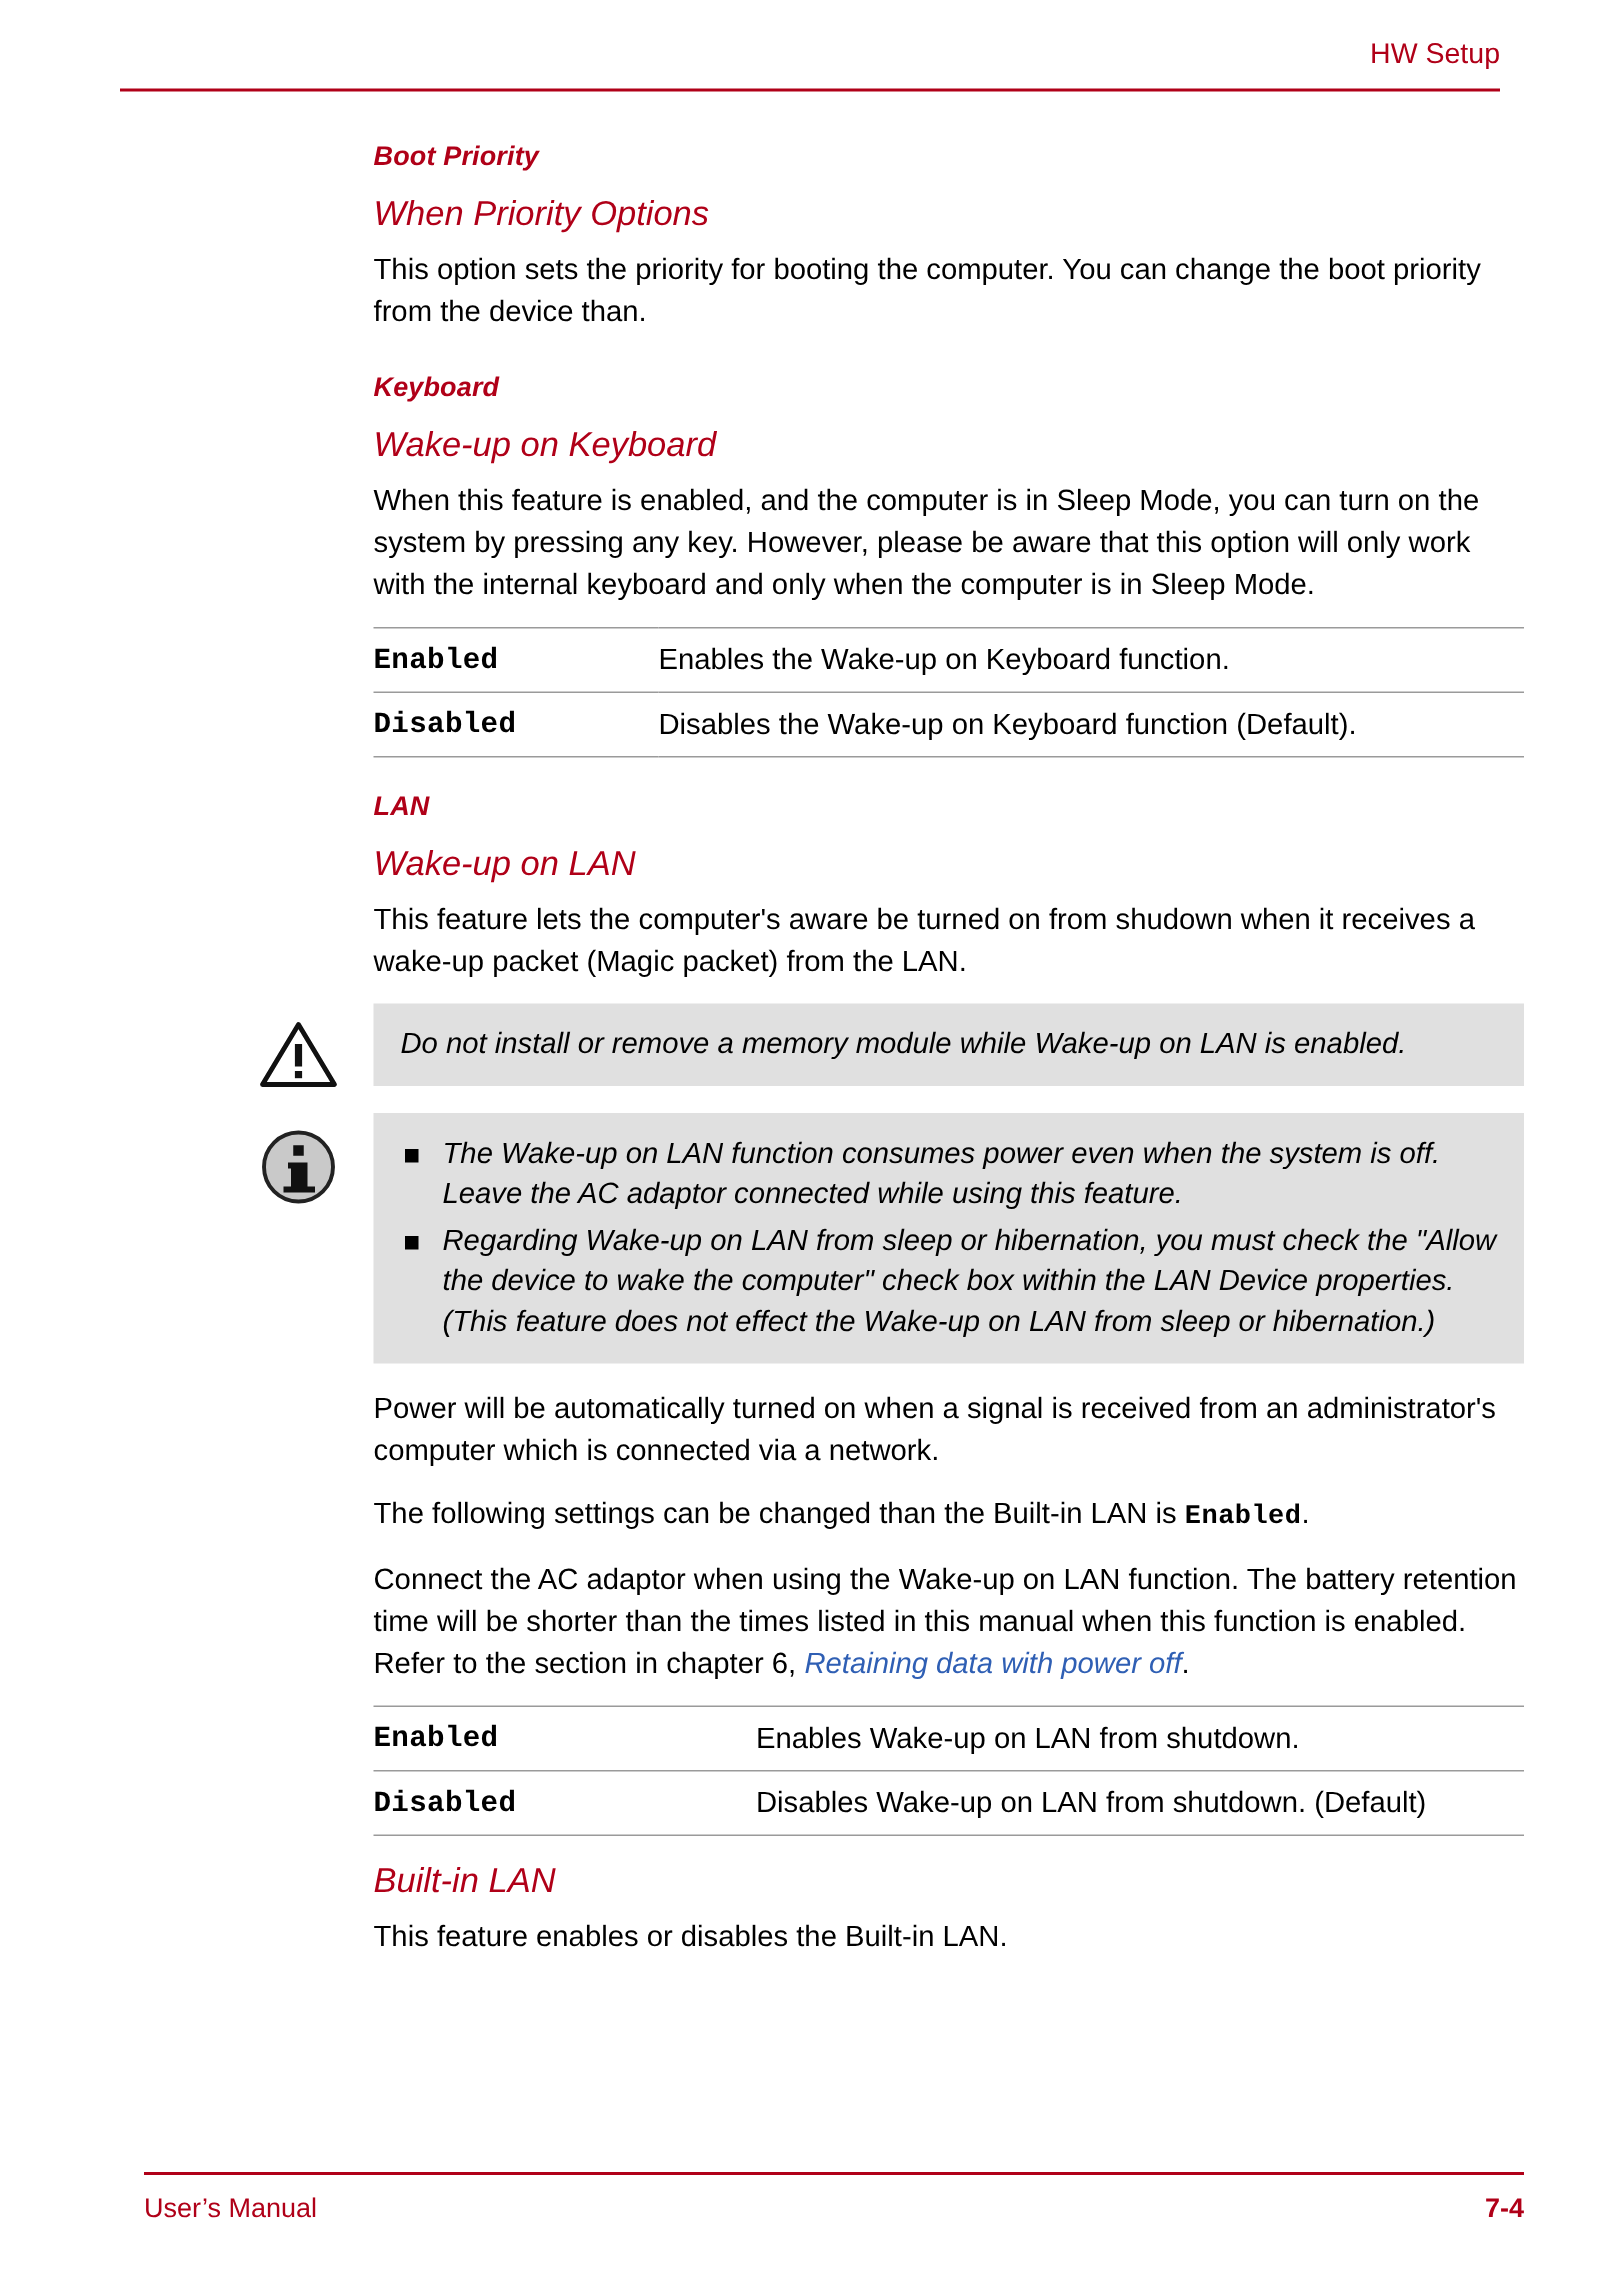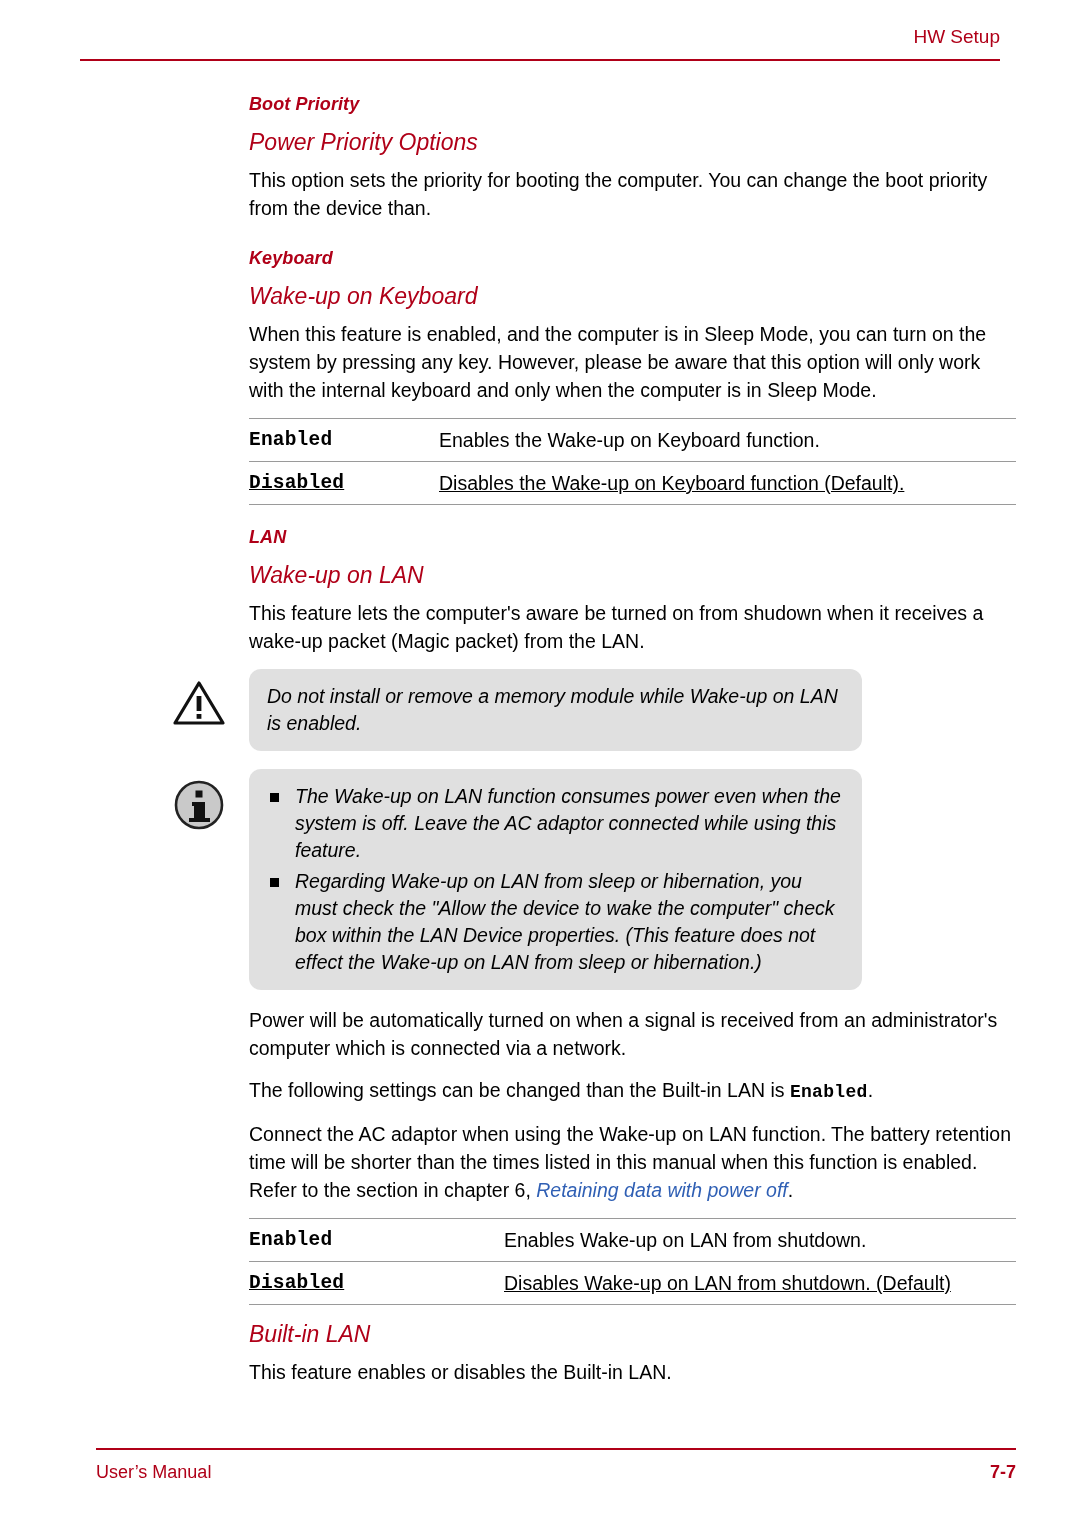"Power Priority Options" h2.sub { text: Power -> When }
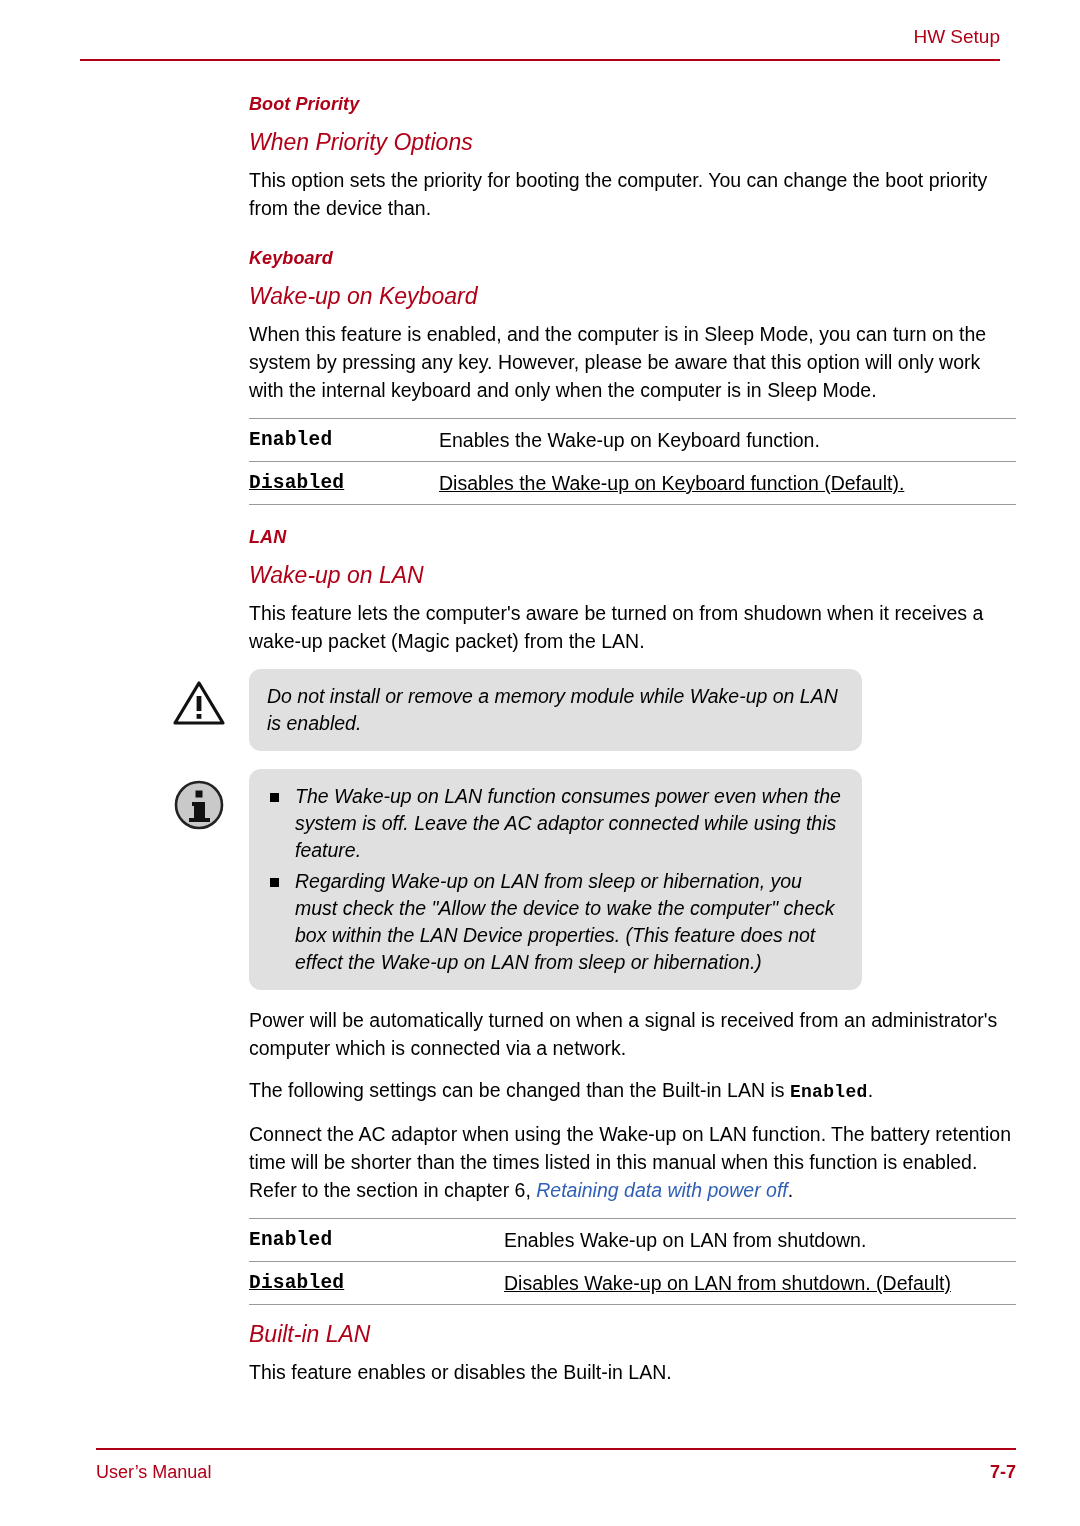"Disabled" table.deftable tr:last-child td { text-decoration: underline -> none }
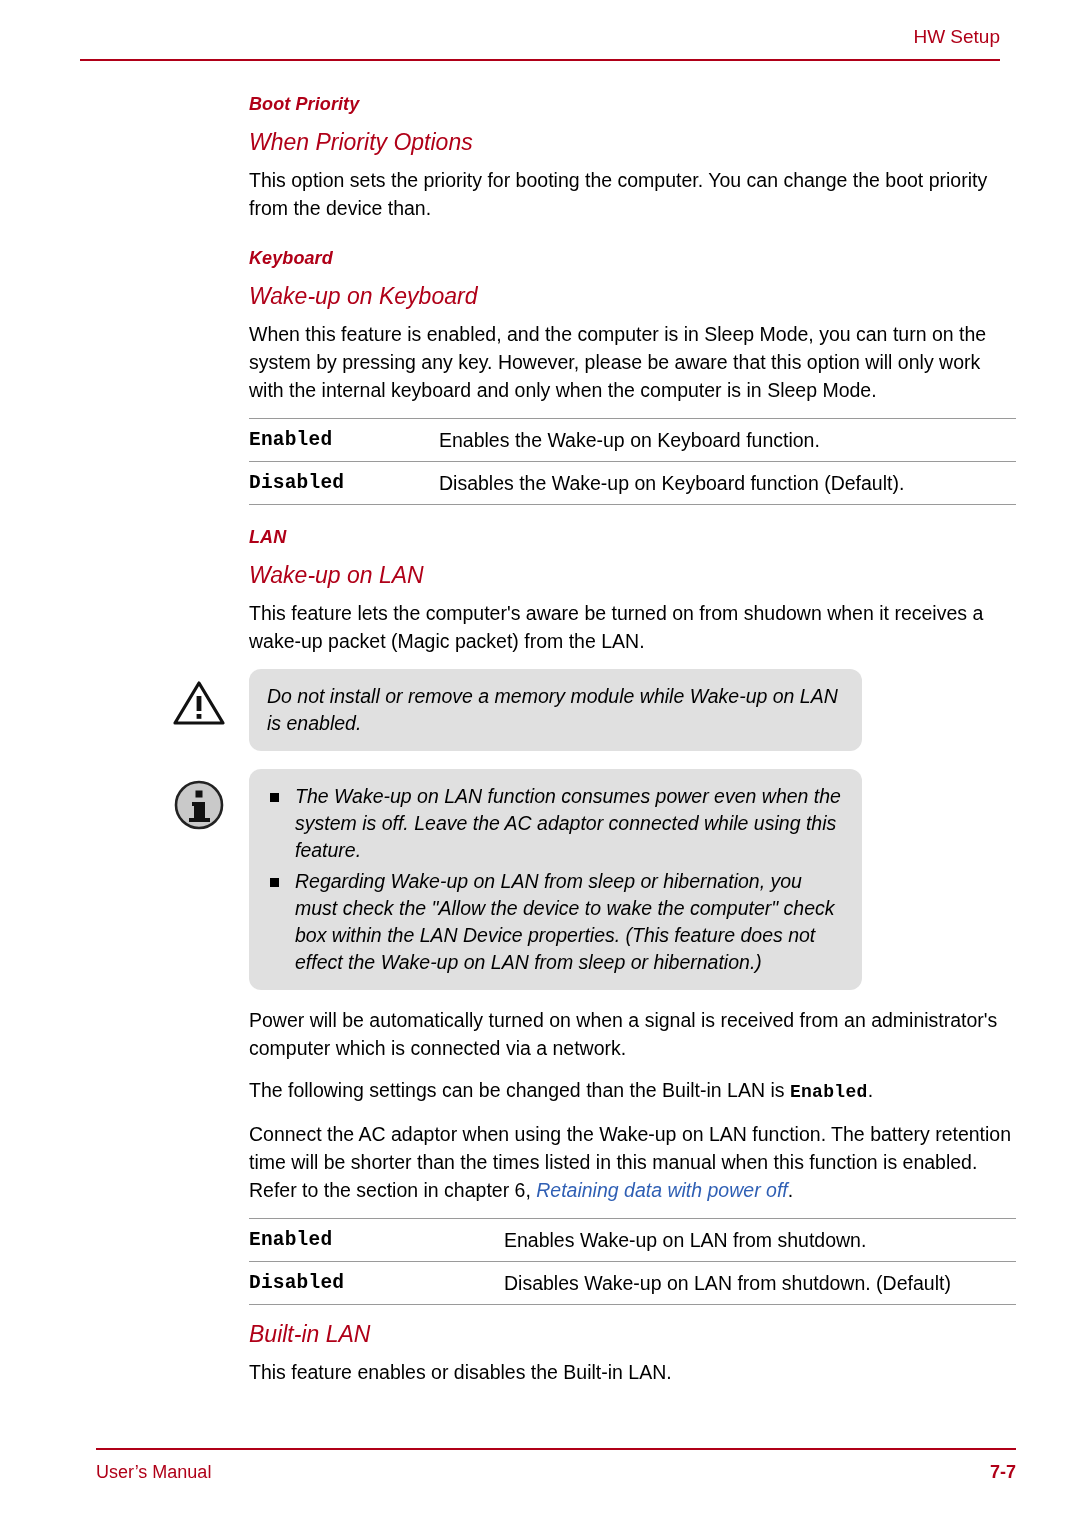"Do not install or remove" .callout { border-radius: 12px -> none; width: 613px -> 767px }
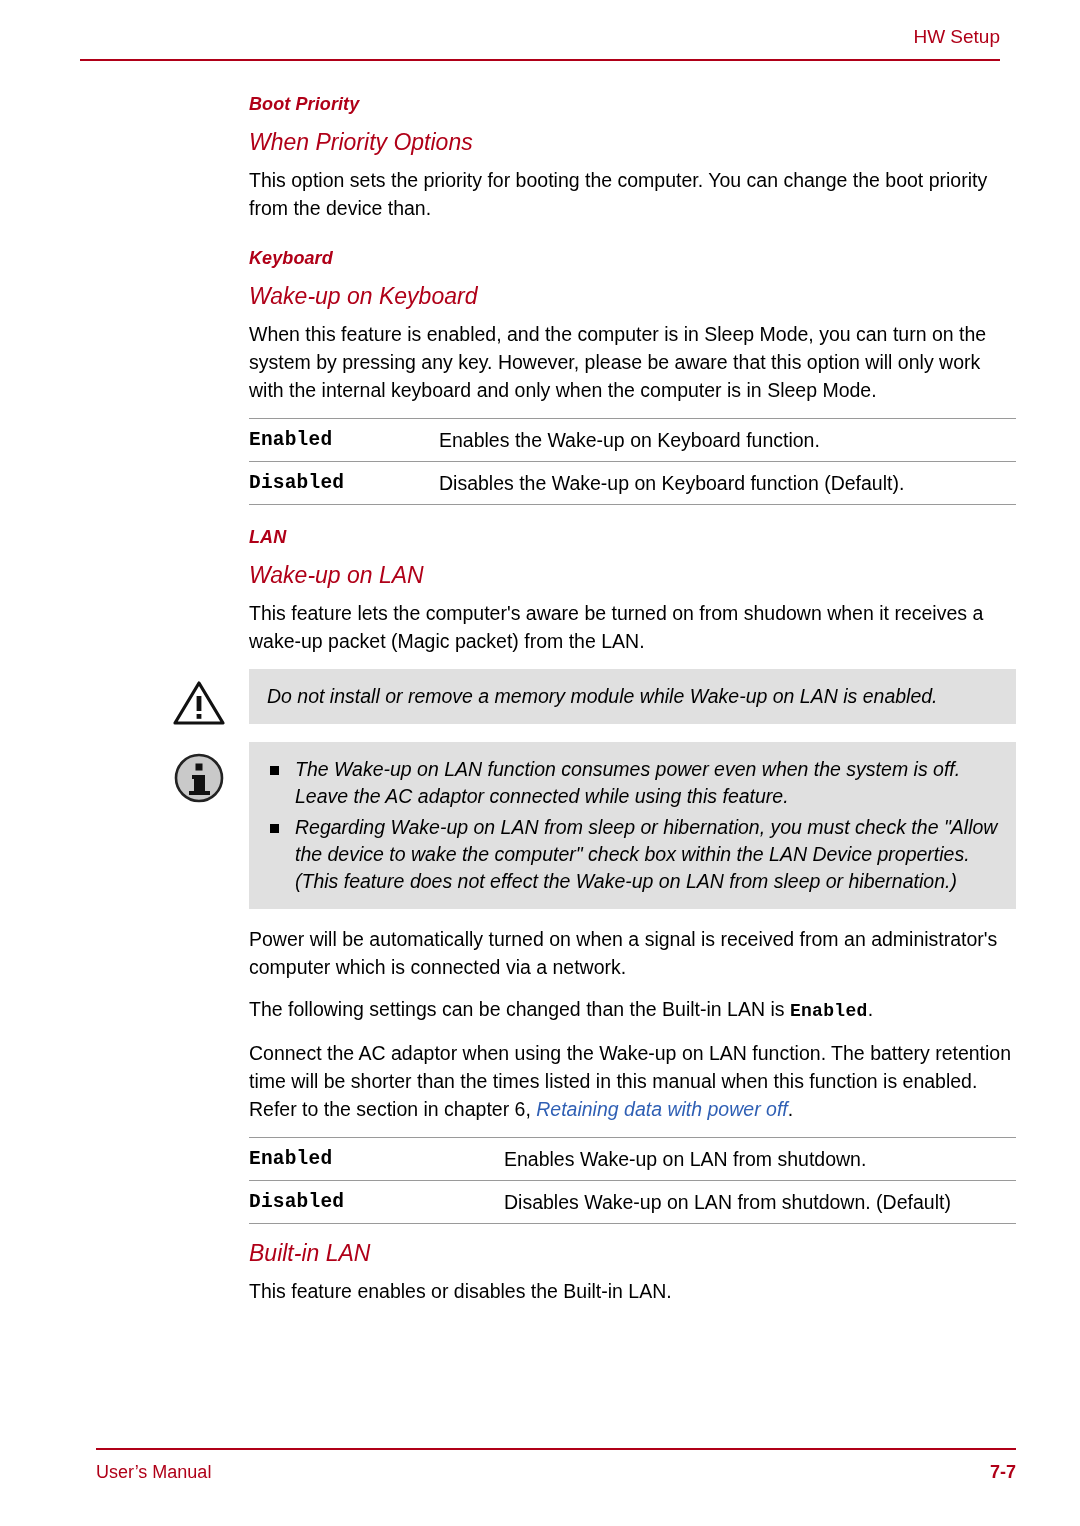"7-7" div.footer-right { text: 7-7 -> 7-4 }
